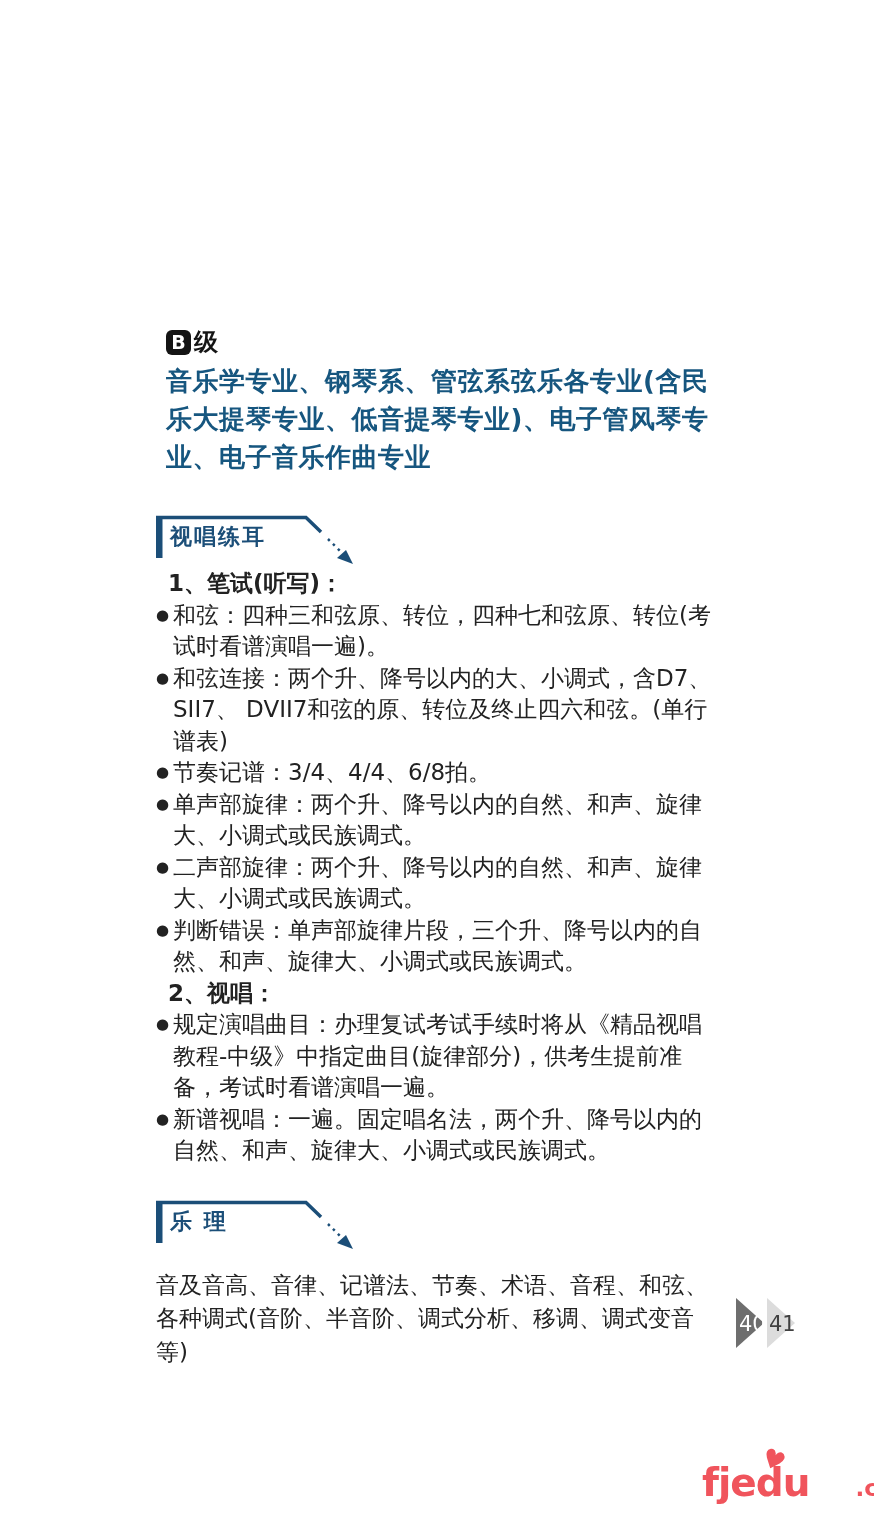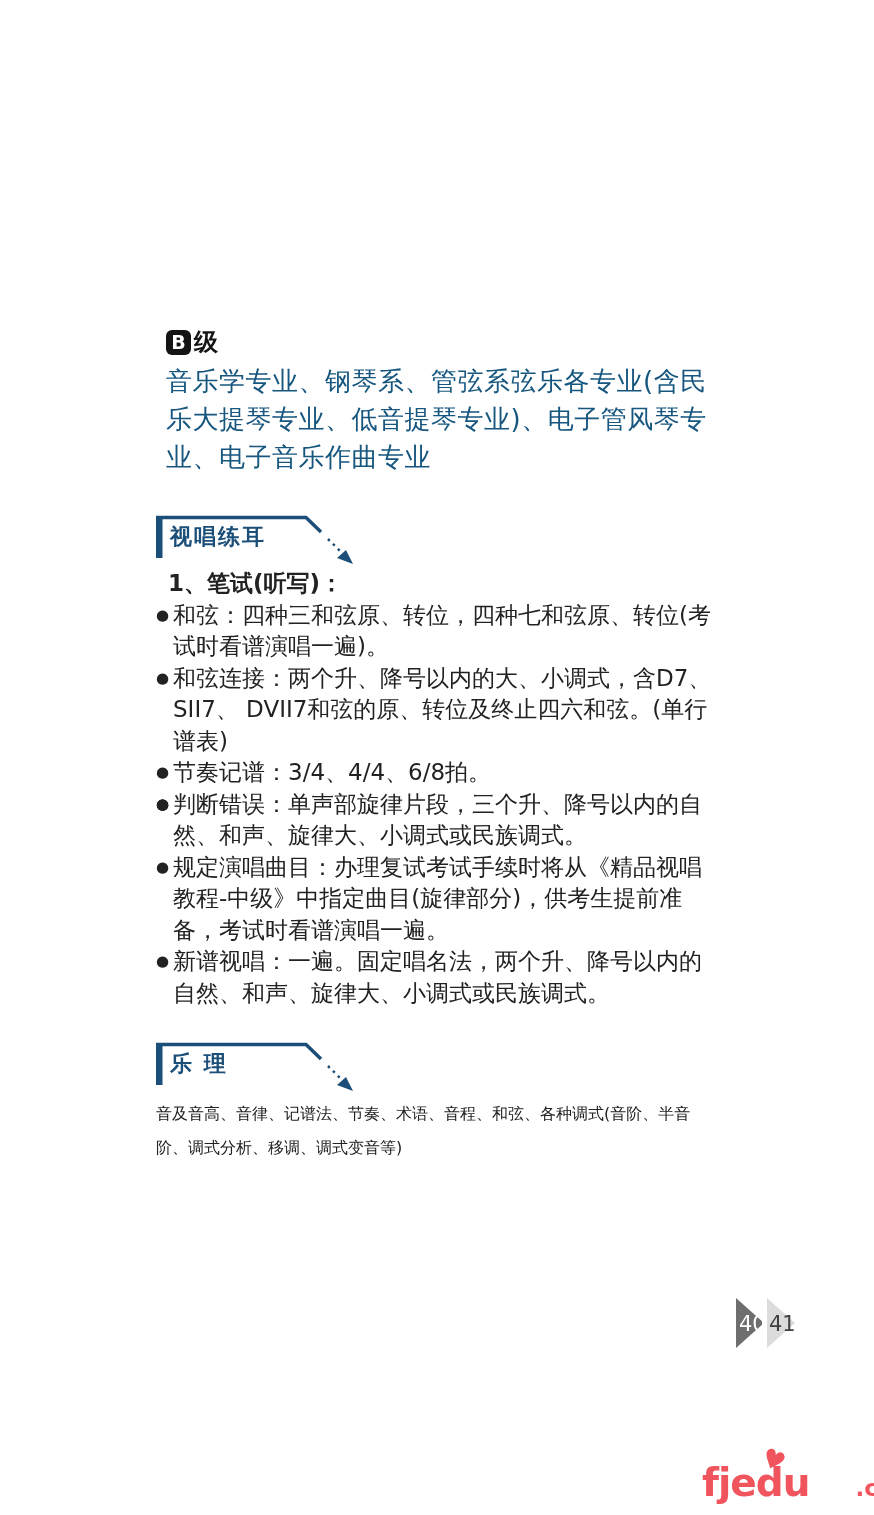"音乐学专业、钢琴系、管弦系弦乐各专业(含民乐大提琴专业、低音提琴专业)、电子管风" .majors { font-weight: normal -> bold }
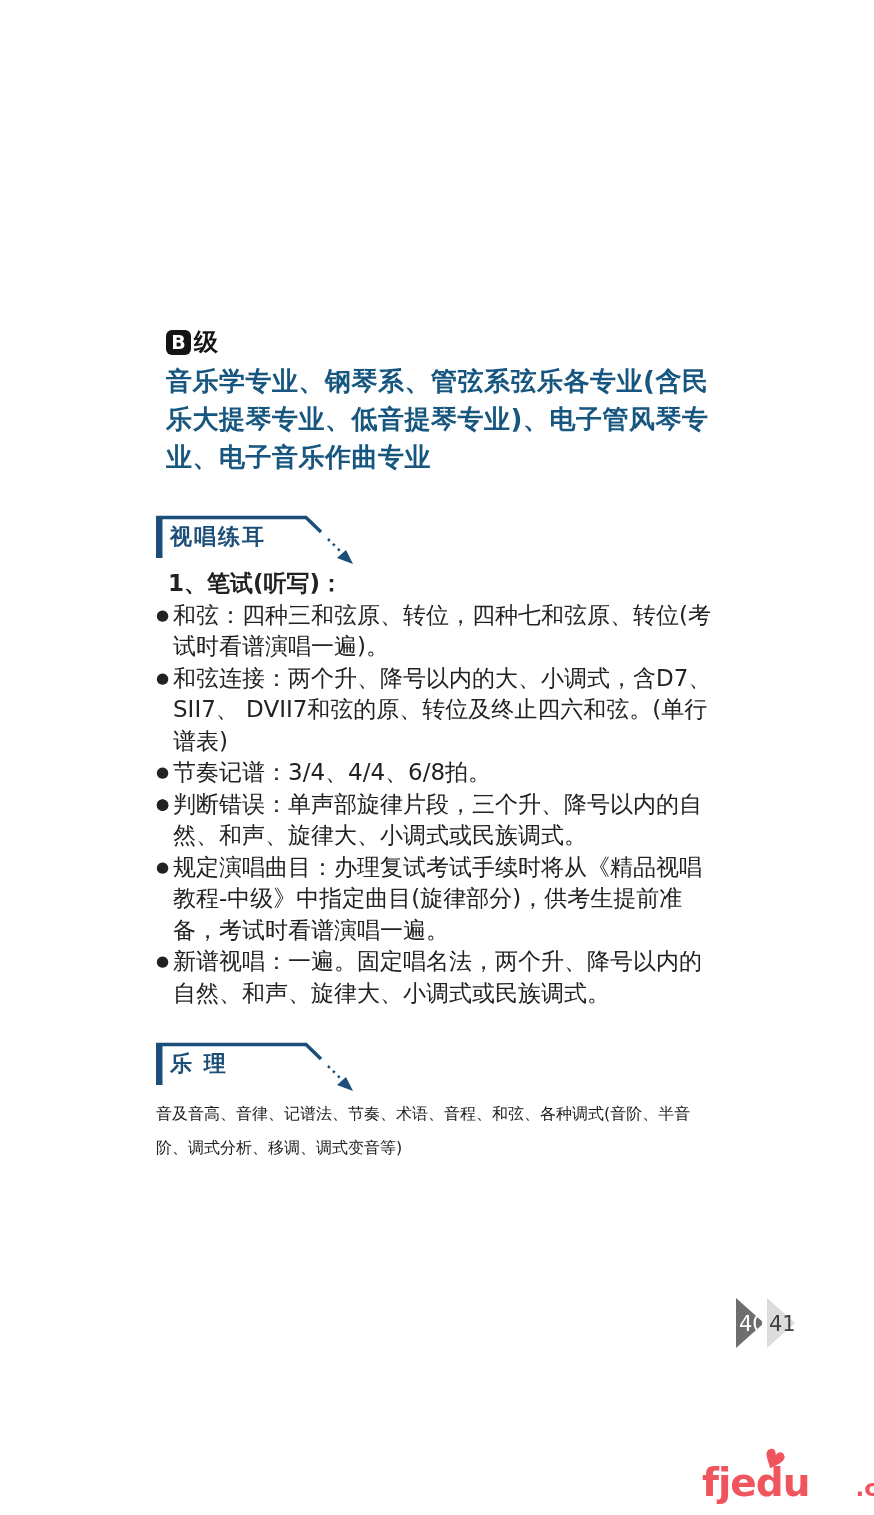"单声部旋律：两个升、降号以内的自然、和声、旋律大、小调式或民族调式。" span.txt { html: none -> <span>单声部旋律：两个升、降号以内的自然、和声、旋律大、小调式或民族调式。</span> }
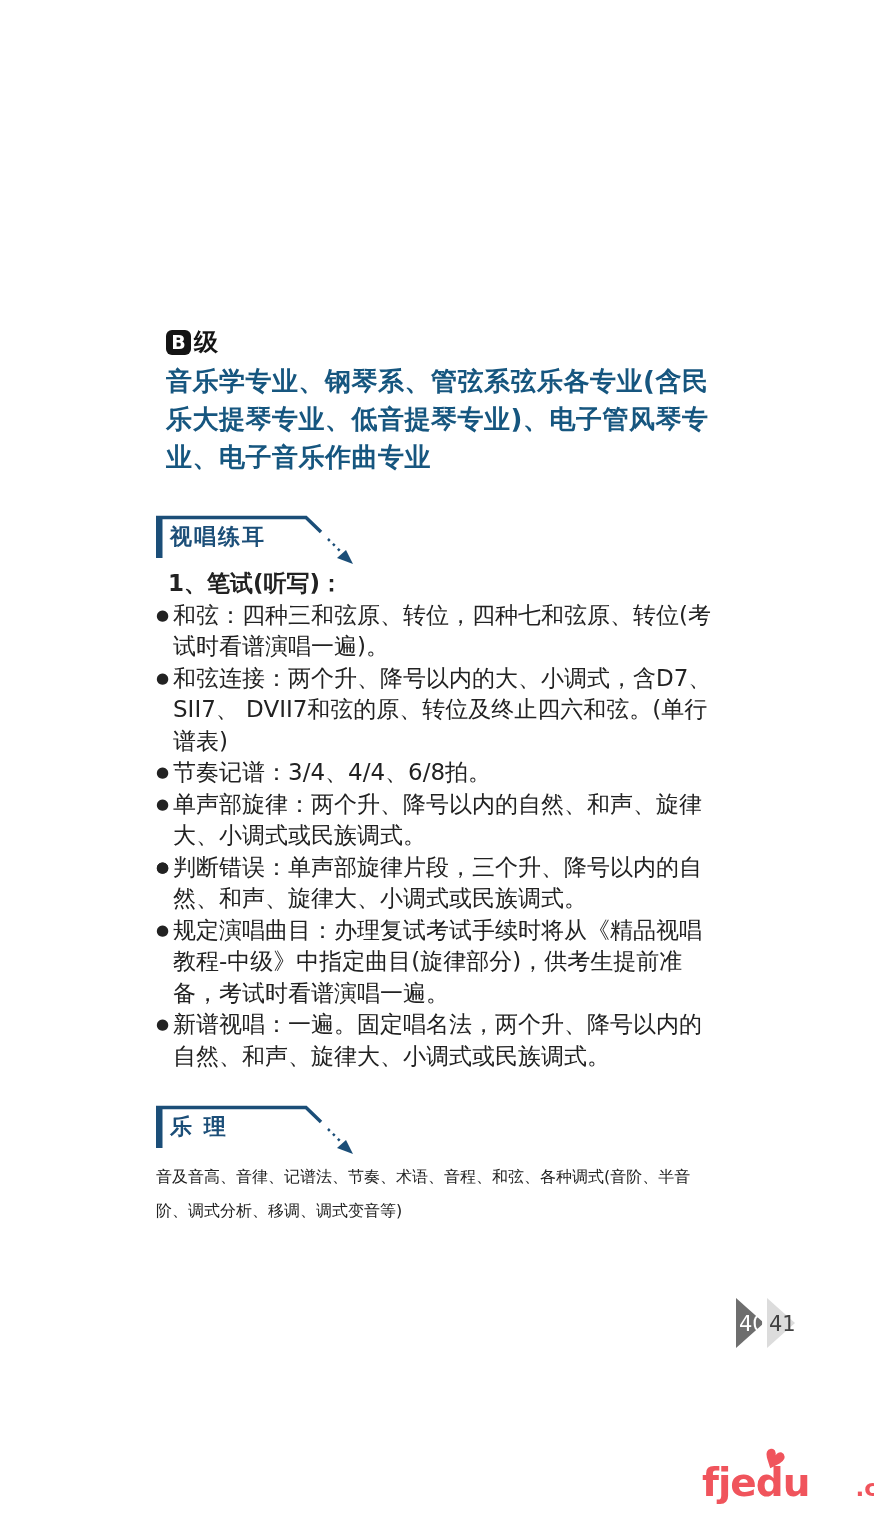"二声部旋律：两个升、降号以内的自然、和声、旋律大、小调式或民族调式。" span.txt { html: none -> <span>二声部旋律：两个升、降号以内的自然、和声、旋律大、小调式或民族调式。</span> }
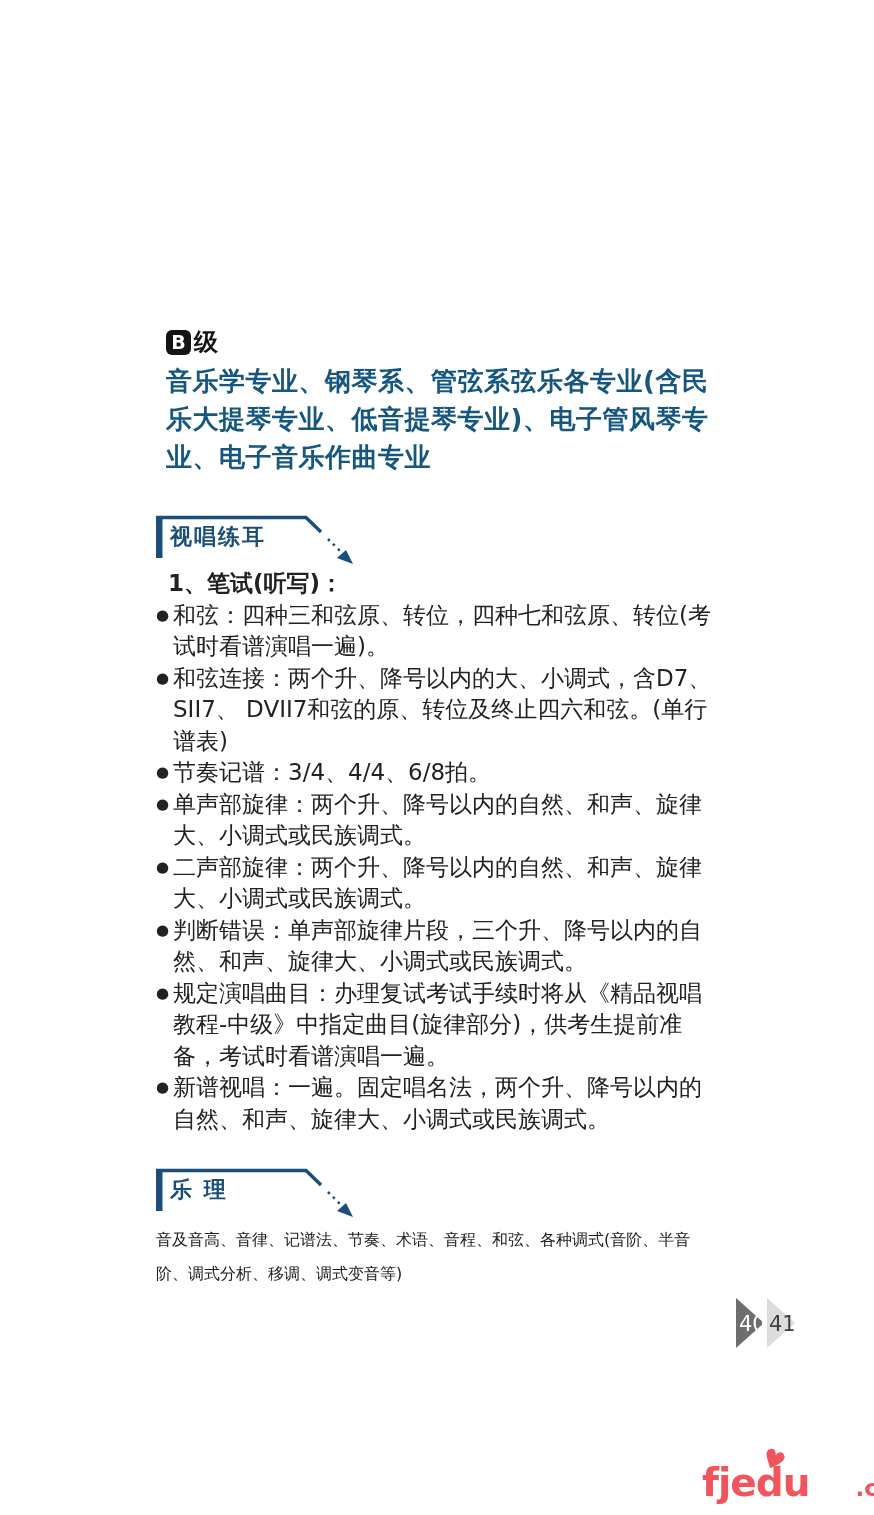"2、视唱：" p.item { html: none -> <p><span>2、视唱：</span></p> }
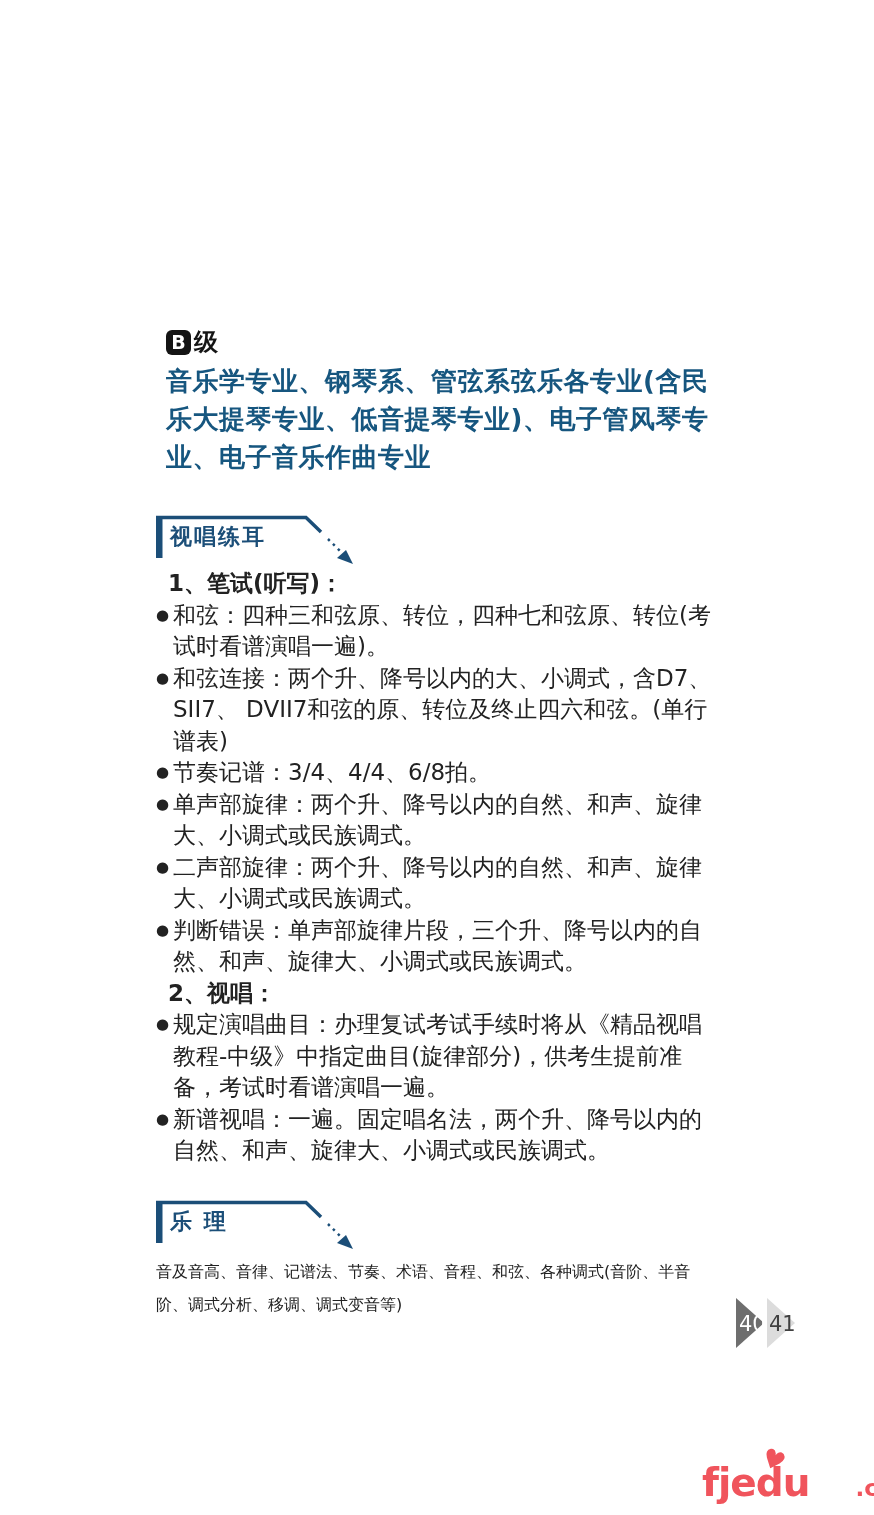"音及音高、音律、记谱法、节奏、术语、音程、和弦、各种调式(音阶、半音阶、调式分析" .theory-body { font-size: 16px -> 23px; margin-top: 6px -> 20px }
